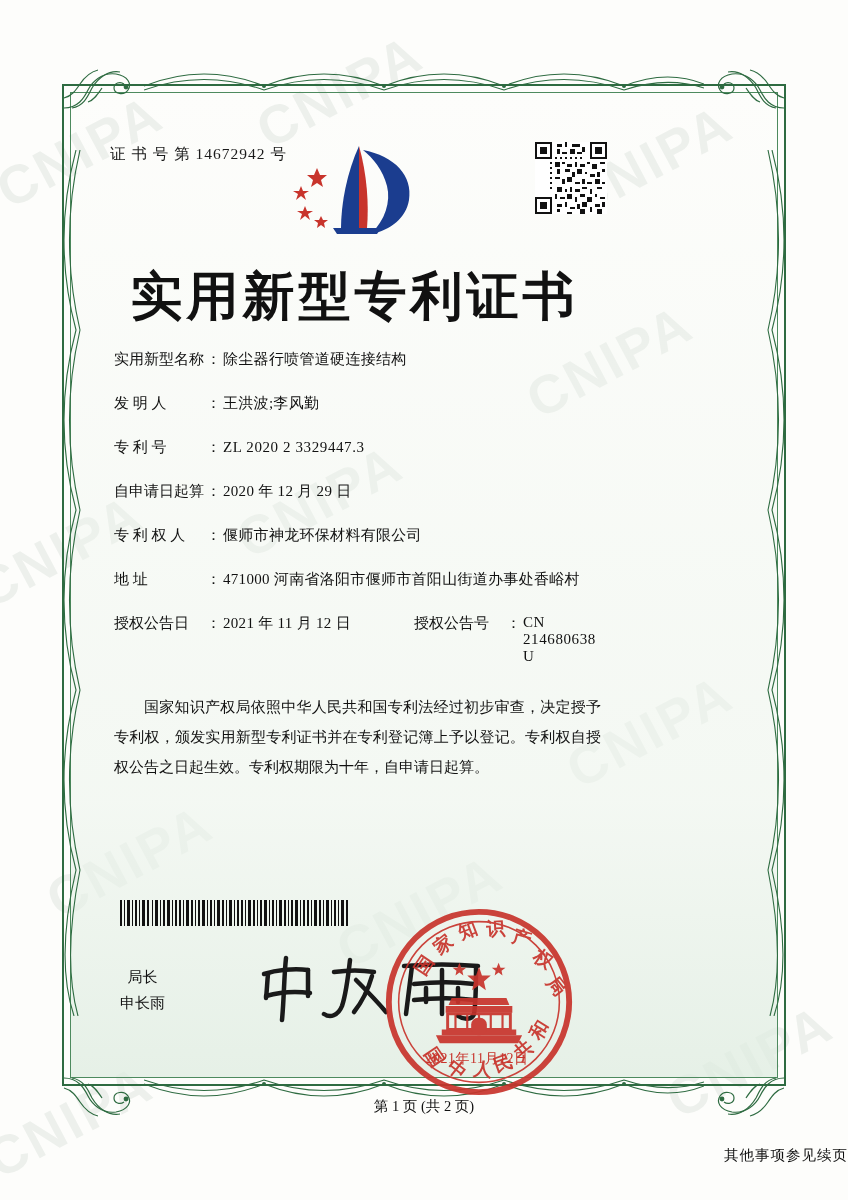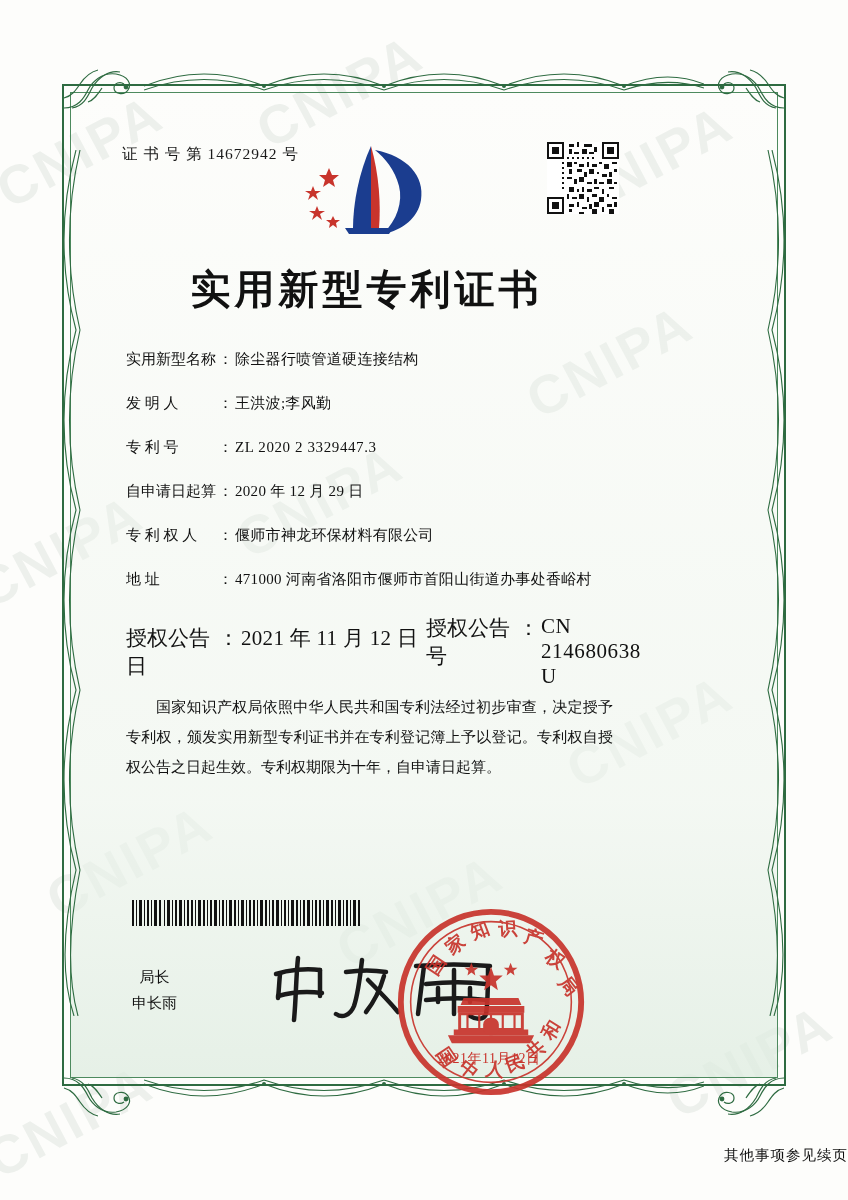"证 书 号 第 14672942" #content { left: 82px -> 70px }
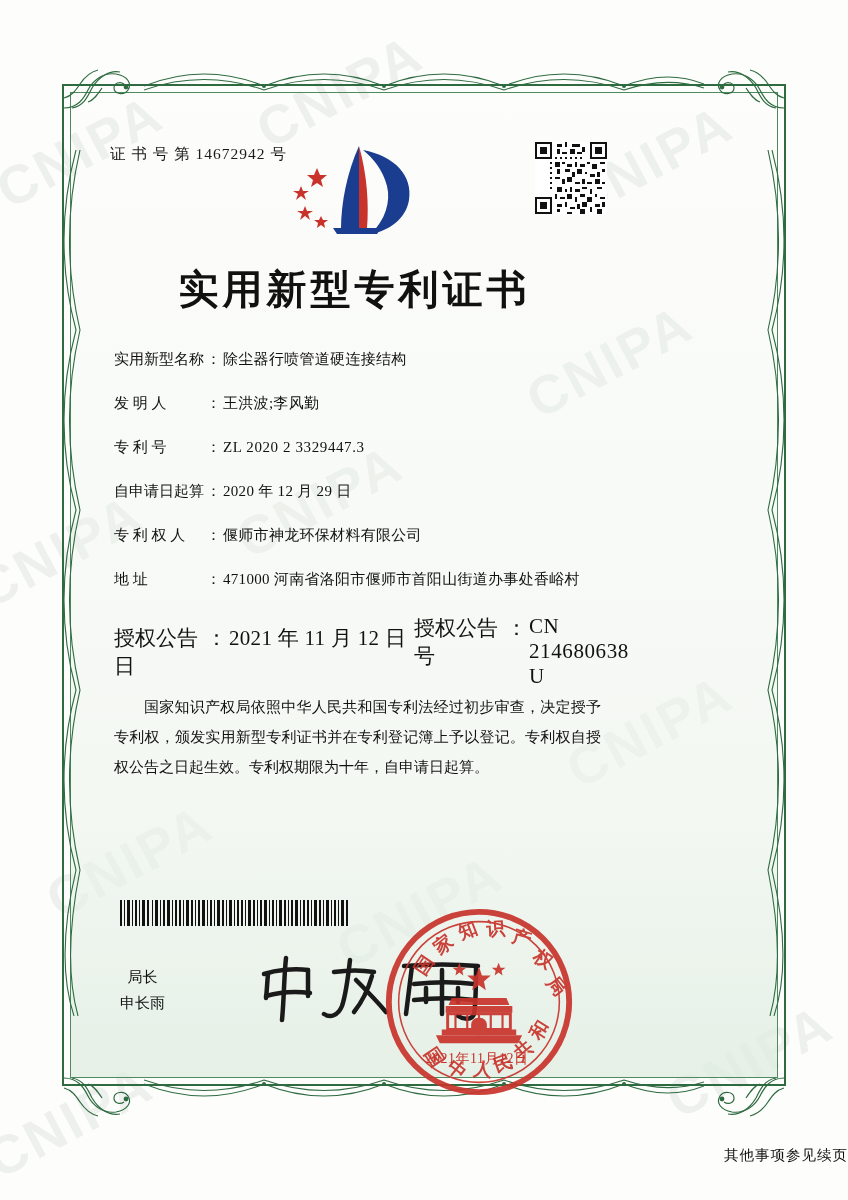"实用新型专利证书" #doc-title { font-size: 40px -> 52px }
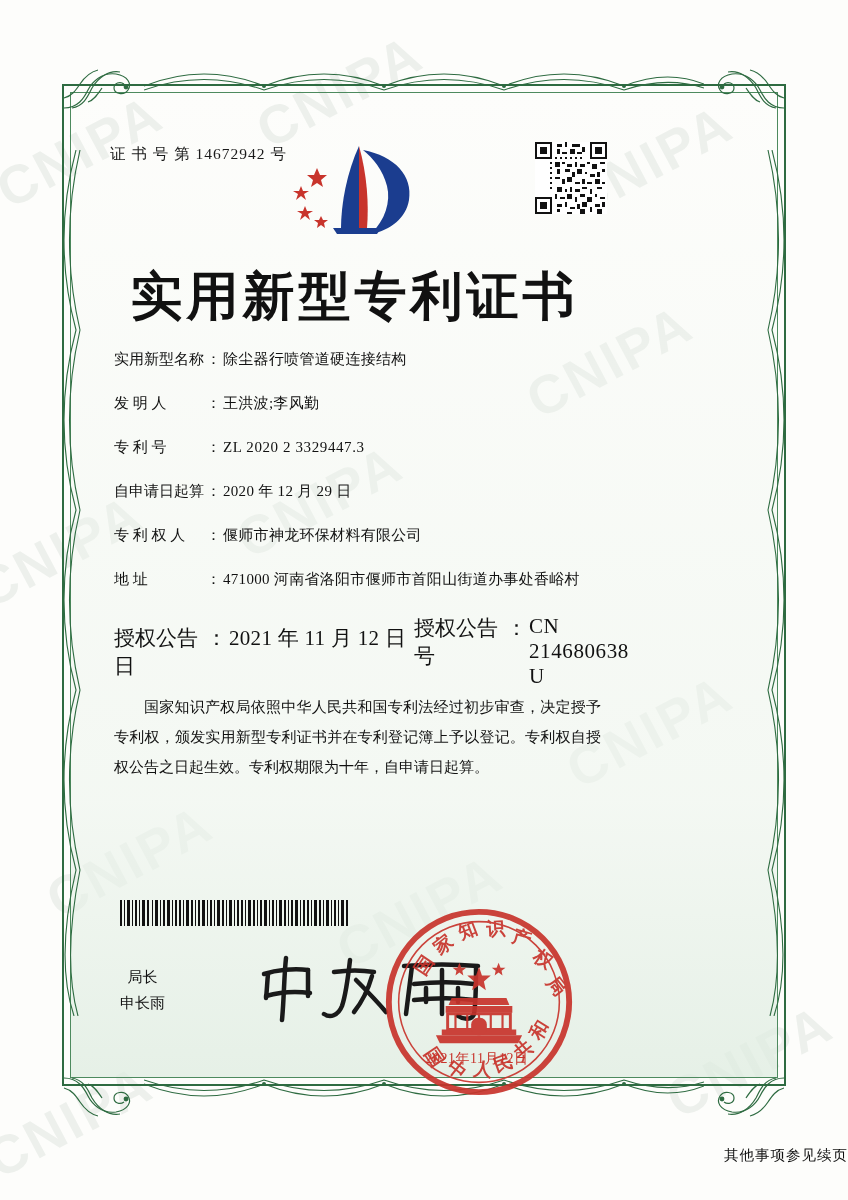"授权公告日" .grant-row { align-items: center -> flex-start; font-size: 21px -> 15px }
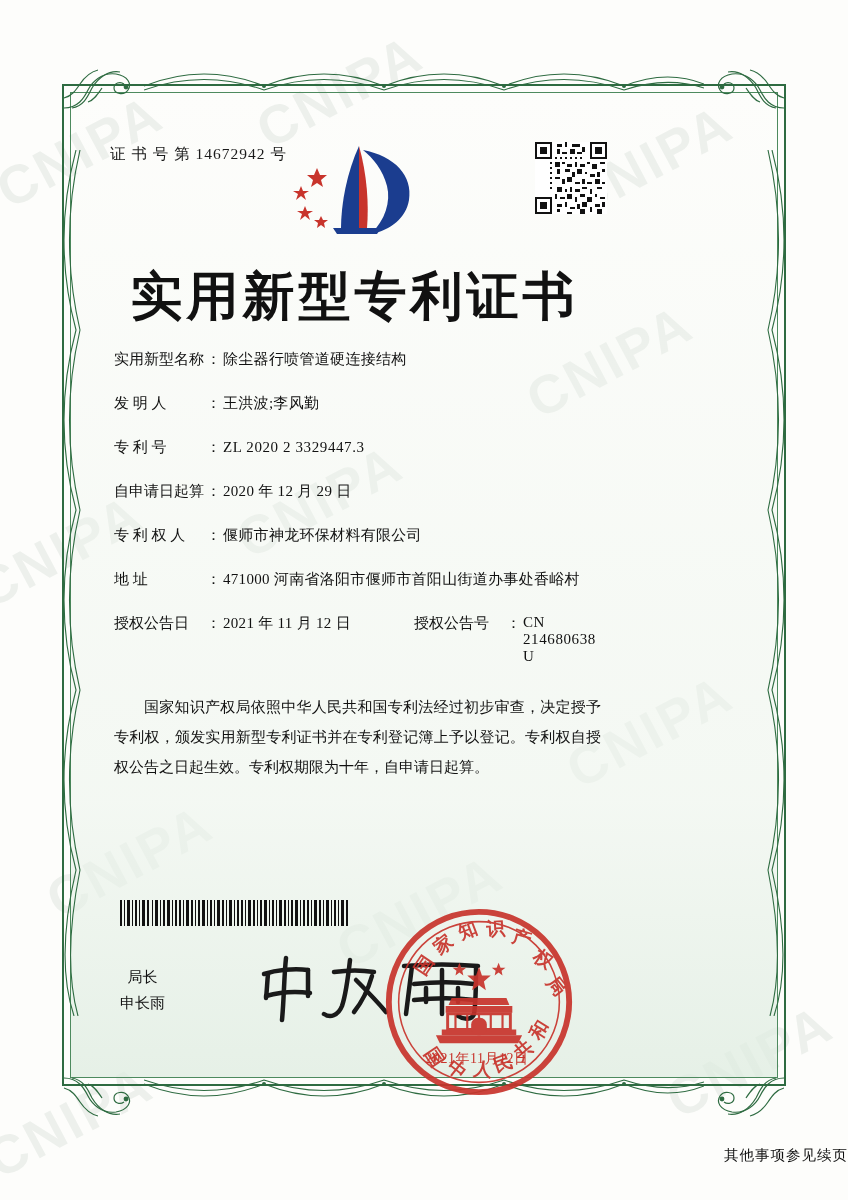"第 1 页 (共 2" div { html: none -> <div>第 1 页 (共 2 页)</div> }
